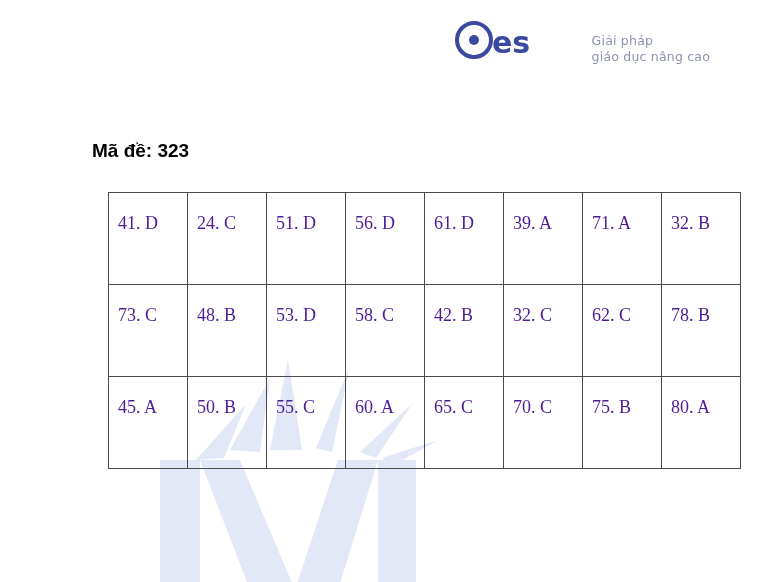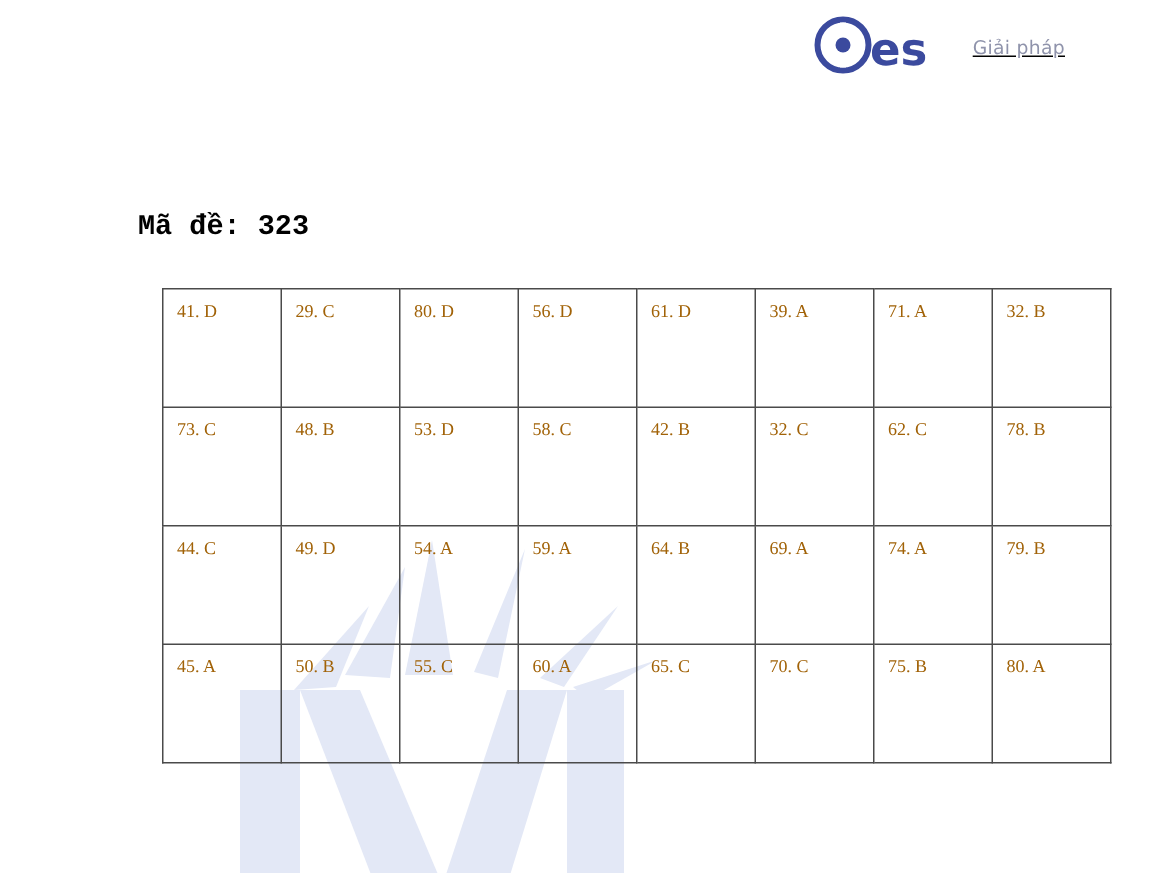"es" .logo-block { align-items: center -> flex-end; text-decoration: underline -> none; top: 9px -> 19px }
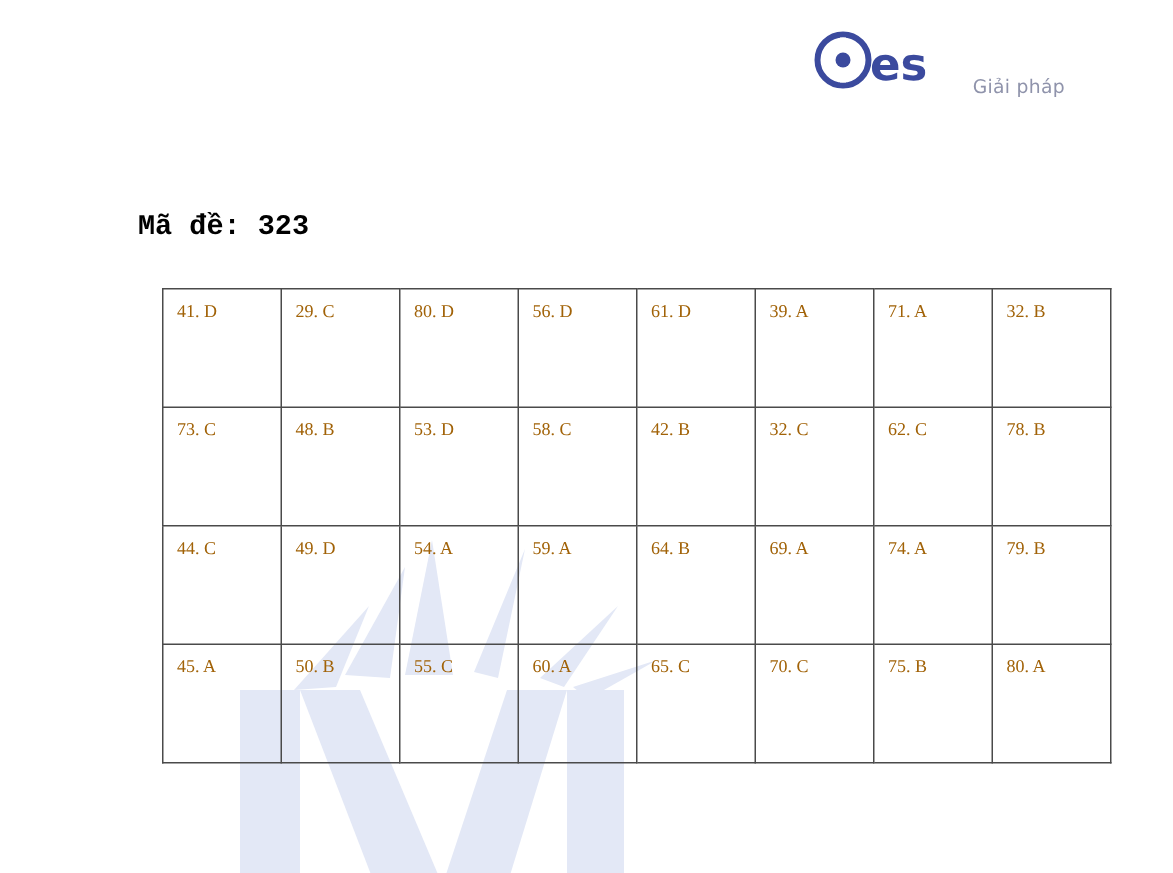"Giải pháp" .logo-text { margin-left: none -> 32px }
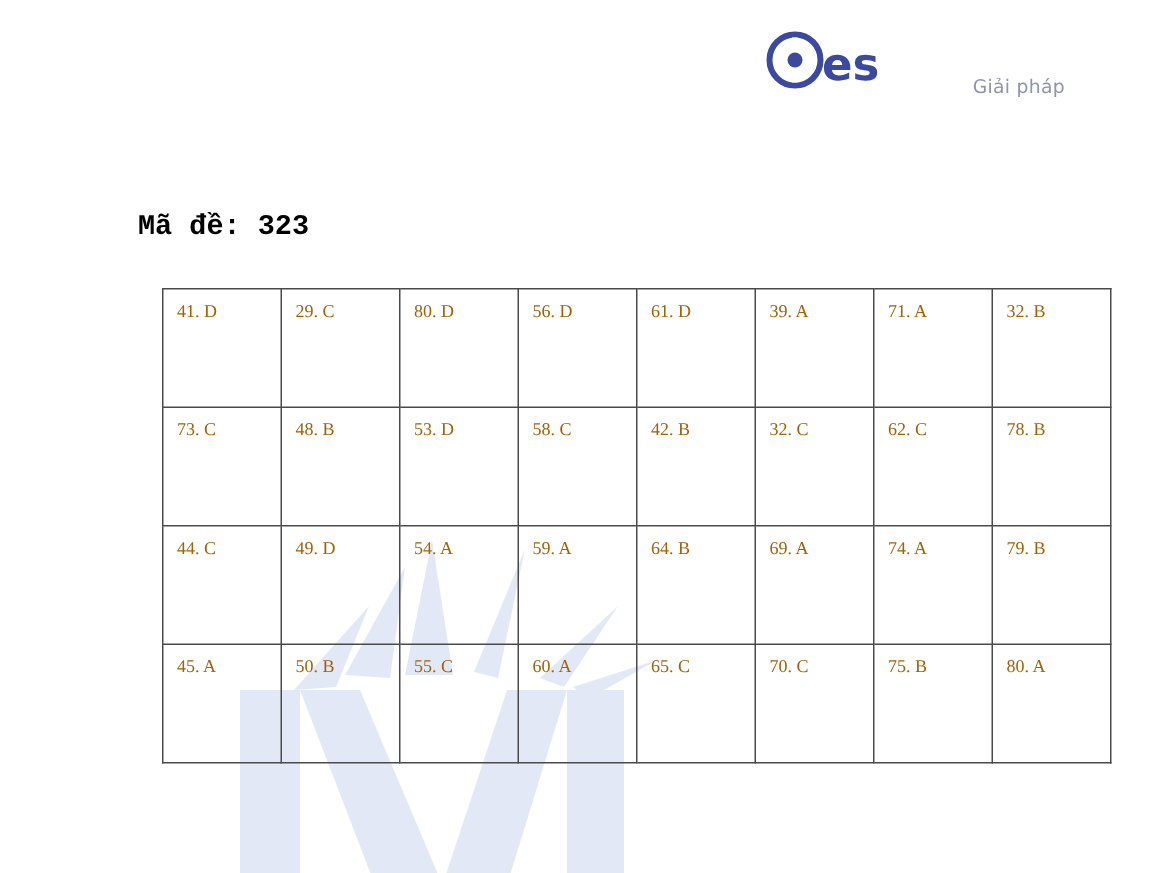"giáo dục nâng cao" span { html: none -> <span>giáo dục nâng cao</span> }
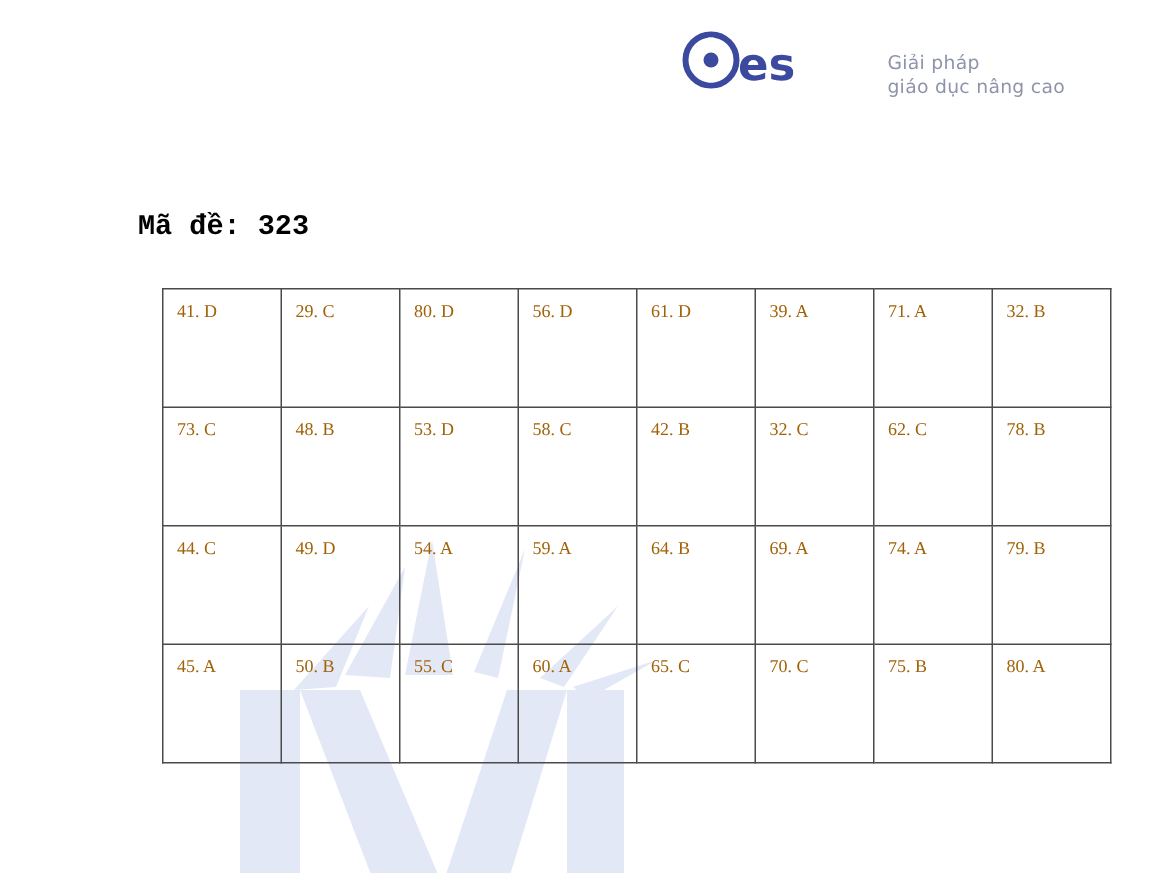"Mã đề: 323" .ma-de { font-family: Liberation Mono, monospace -> Liberation Sans, sans-serif }
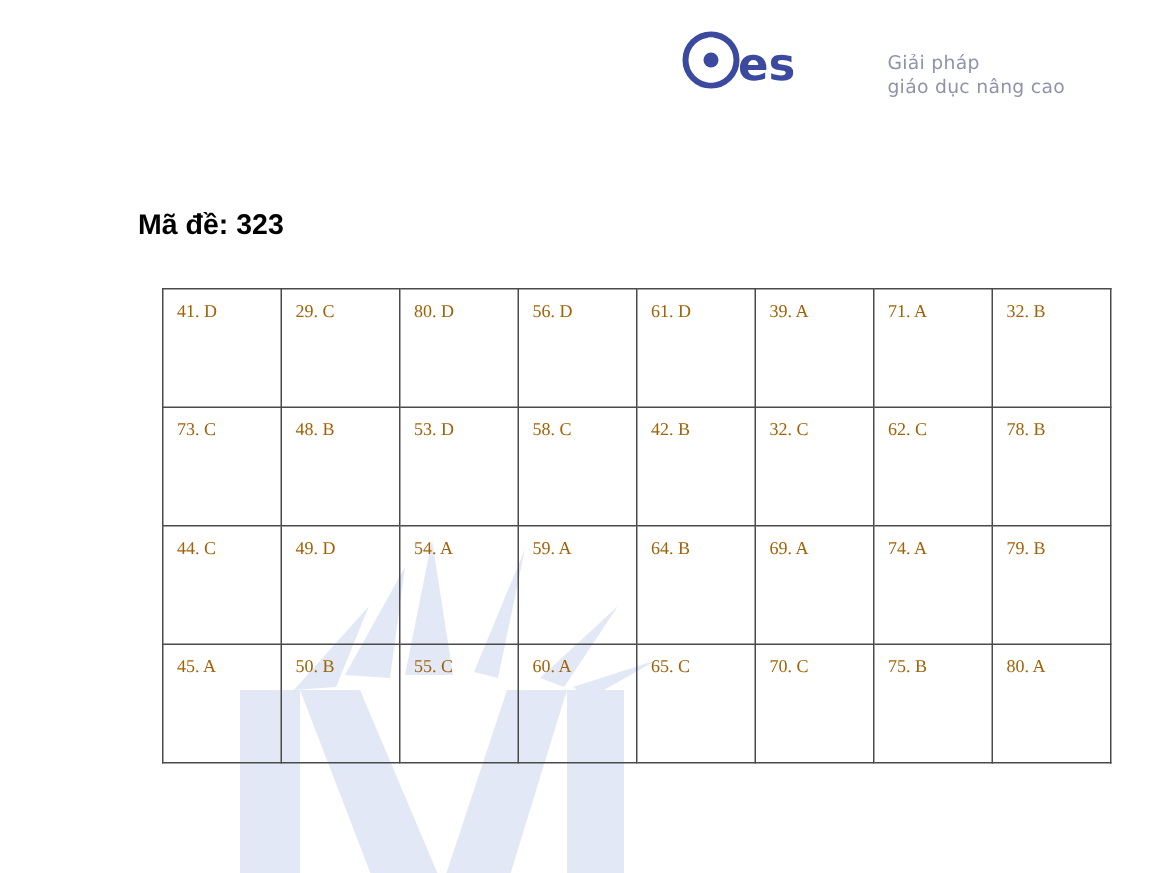"41. D" .answer-table td { color: #a16207 -> #4c1d95; font-size: 12px -> 18px; padding: 7px 0 0 9px -> 20px 0 0 9px }
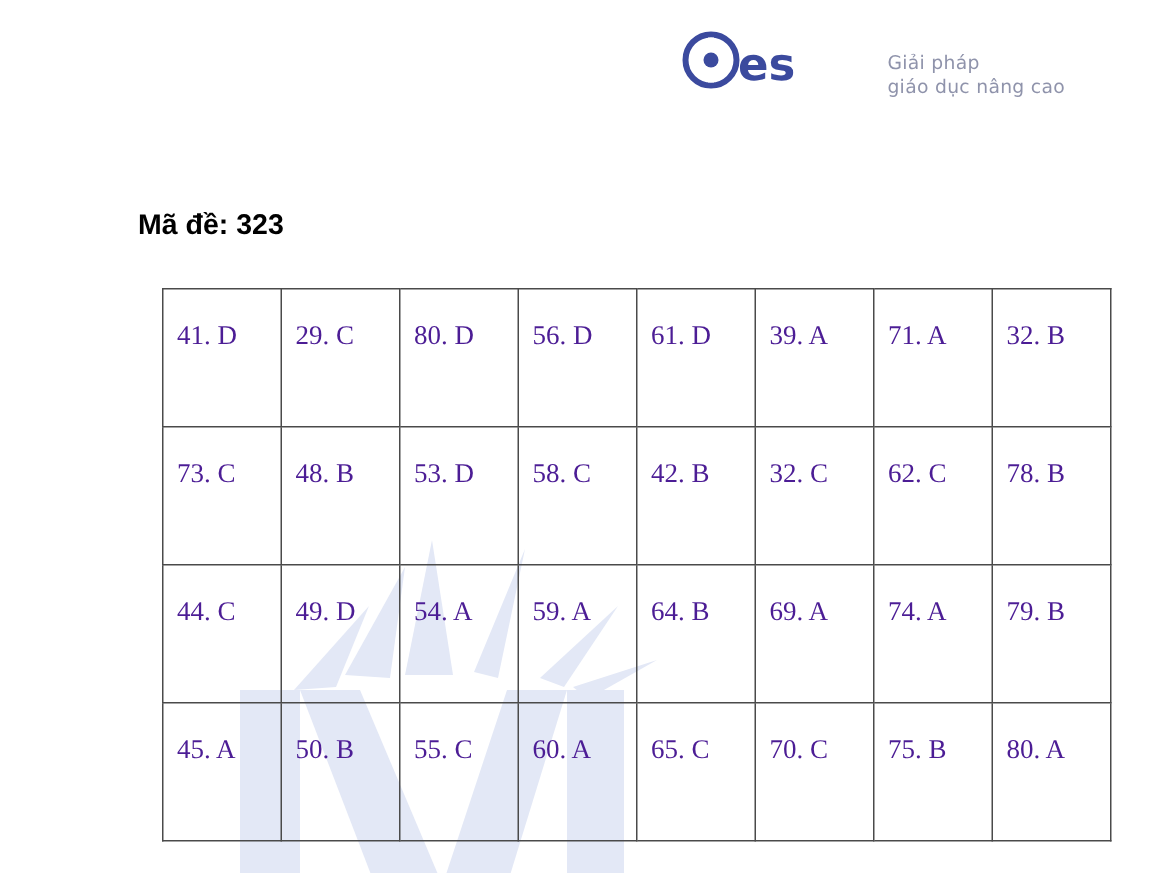"29. C" td { text: 29 -> 24 }
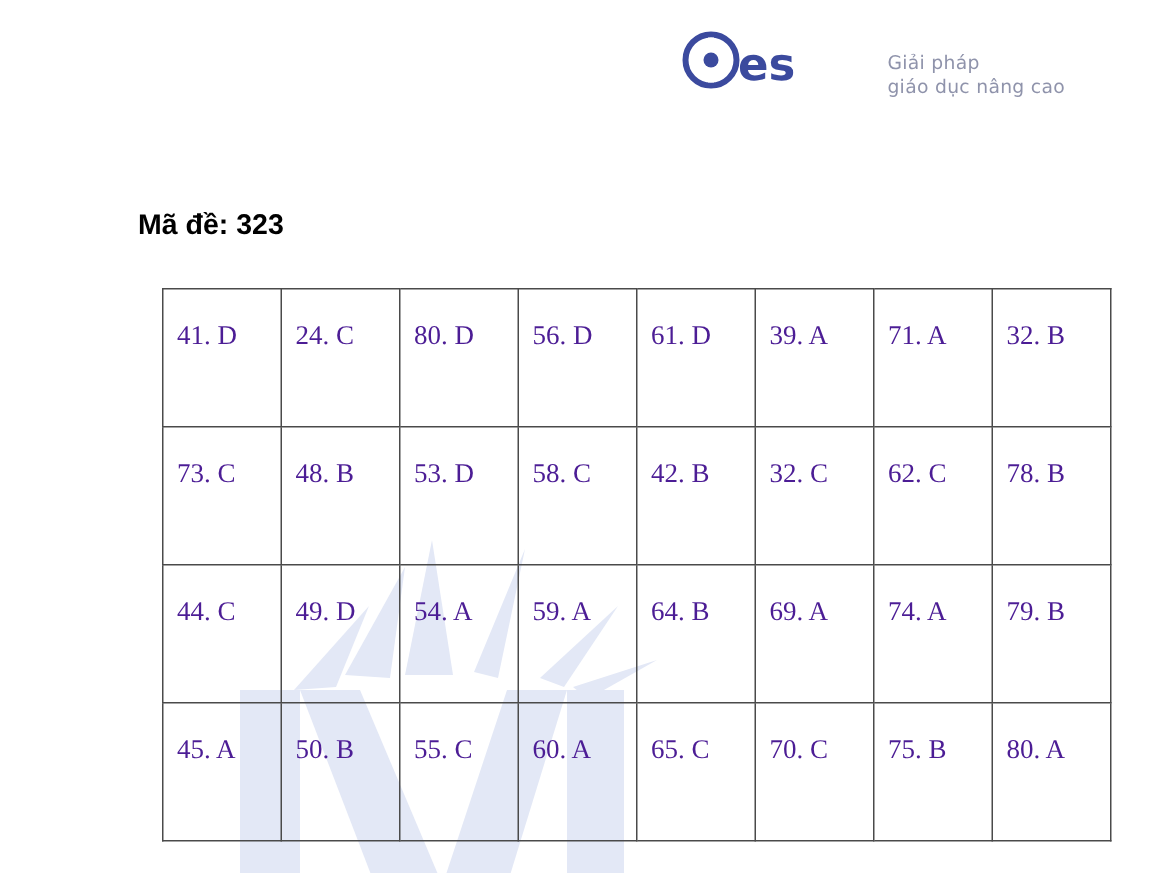"80. D" td { text: 80 -> 51 }
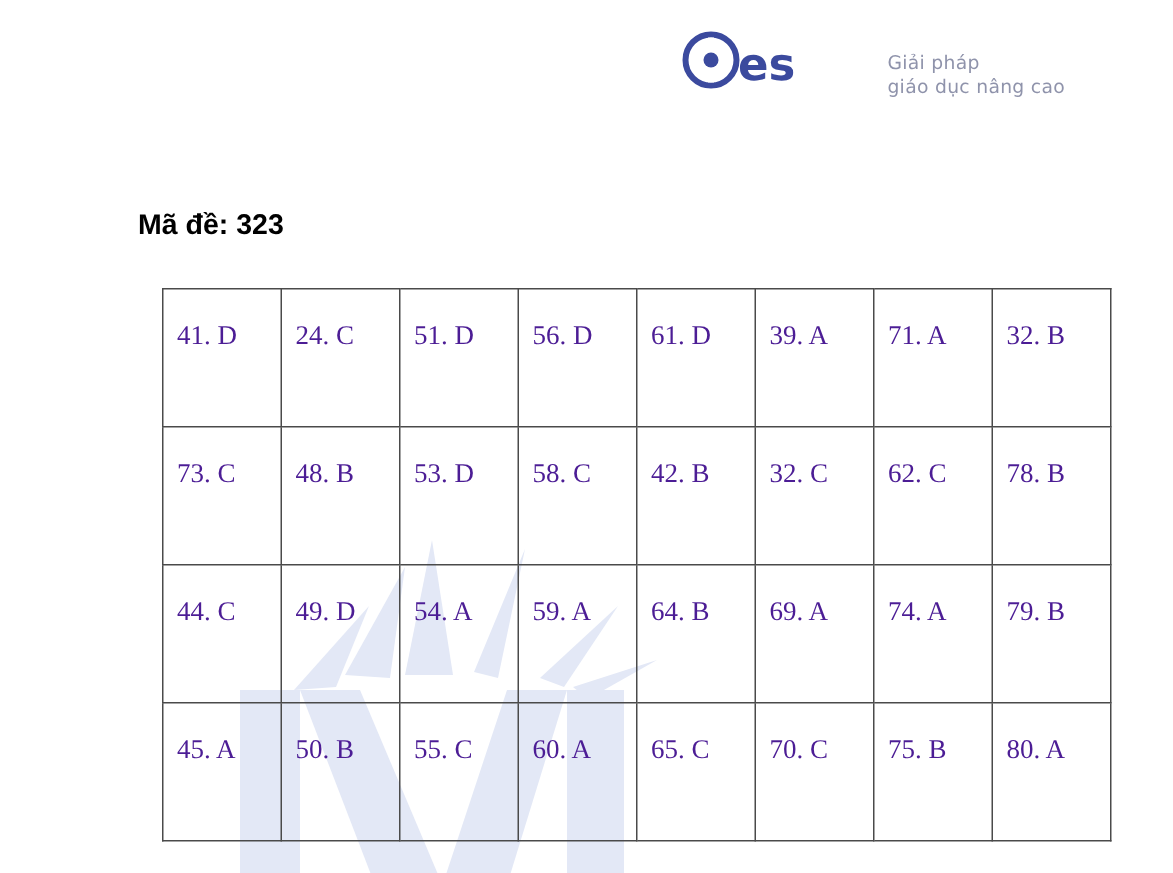"44. C" tr { html: <tr> <td>44. C</td> <td>49. D</td> <td>54. A</td> <td>59. A</td> <td>64. B</td> <td>69. A</td> <td>74. A</td> <td>79. B</td> </tr> -> none }
